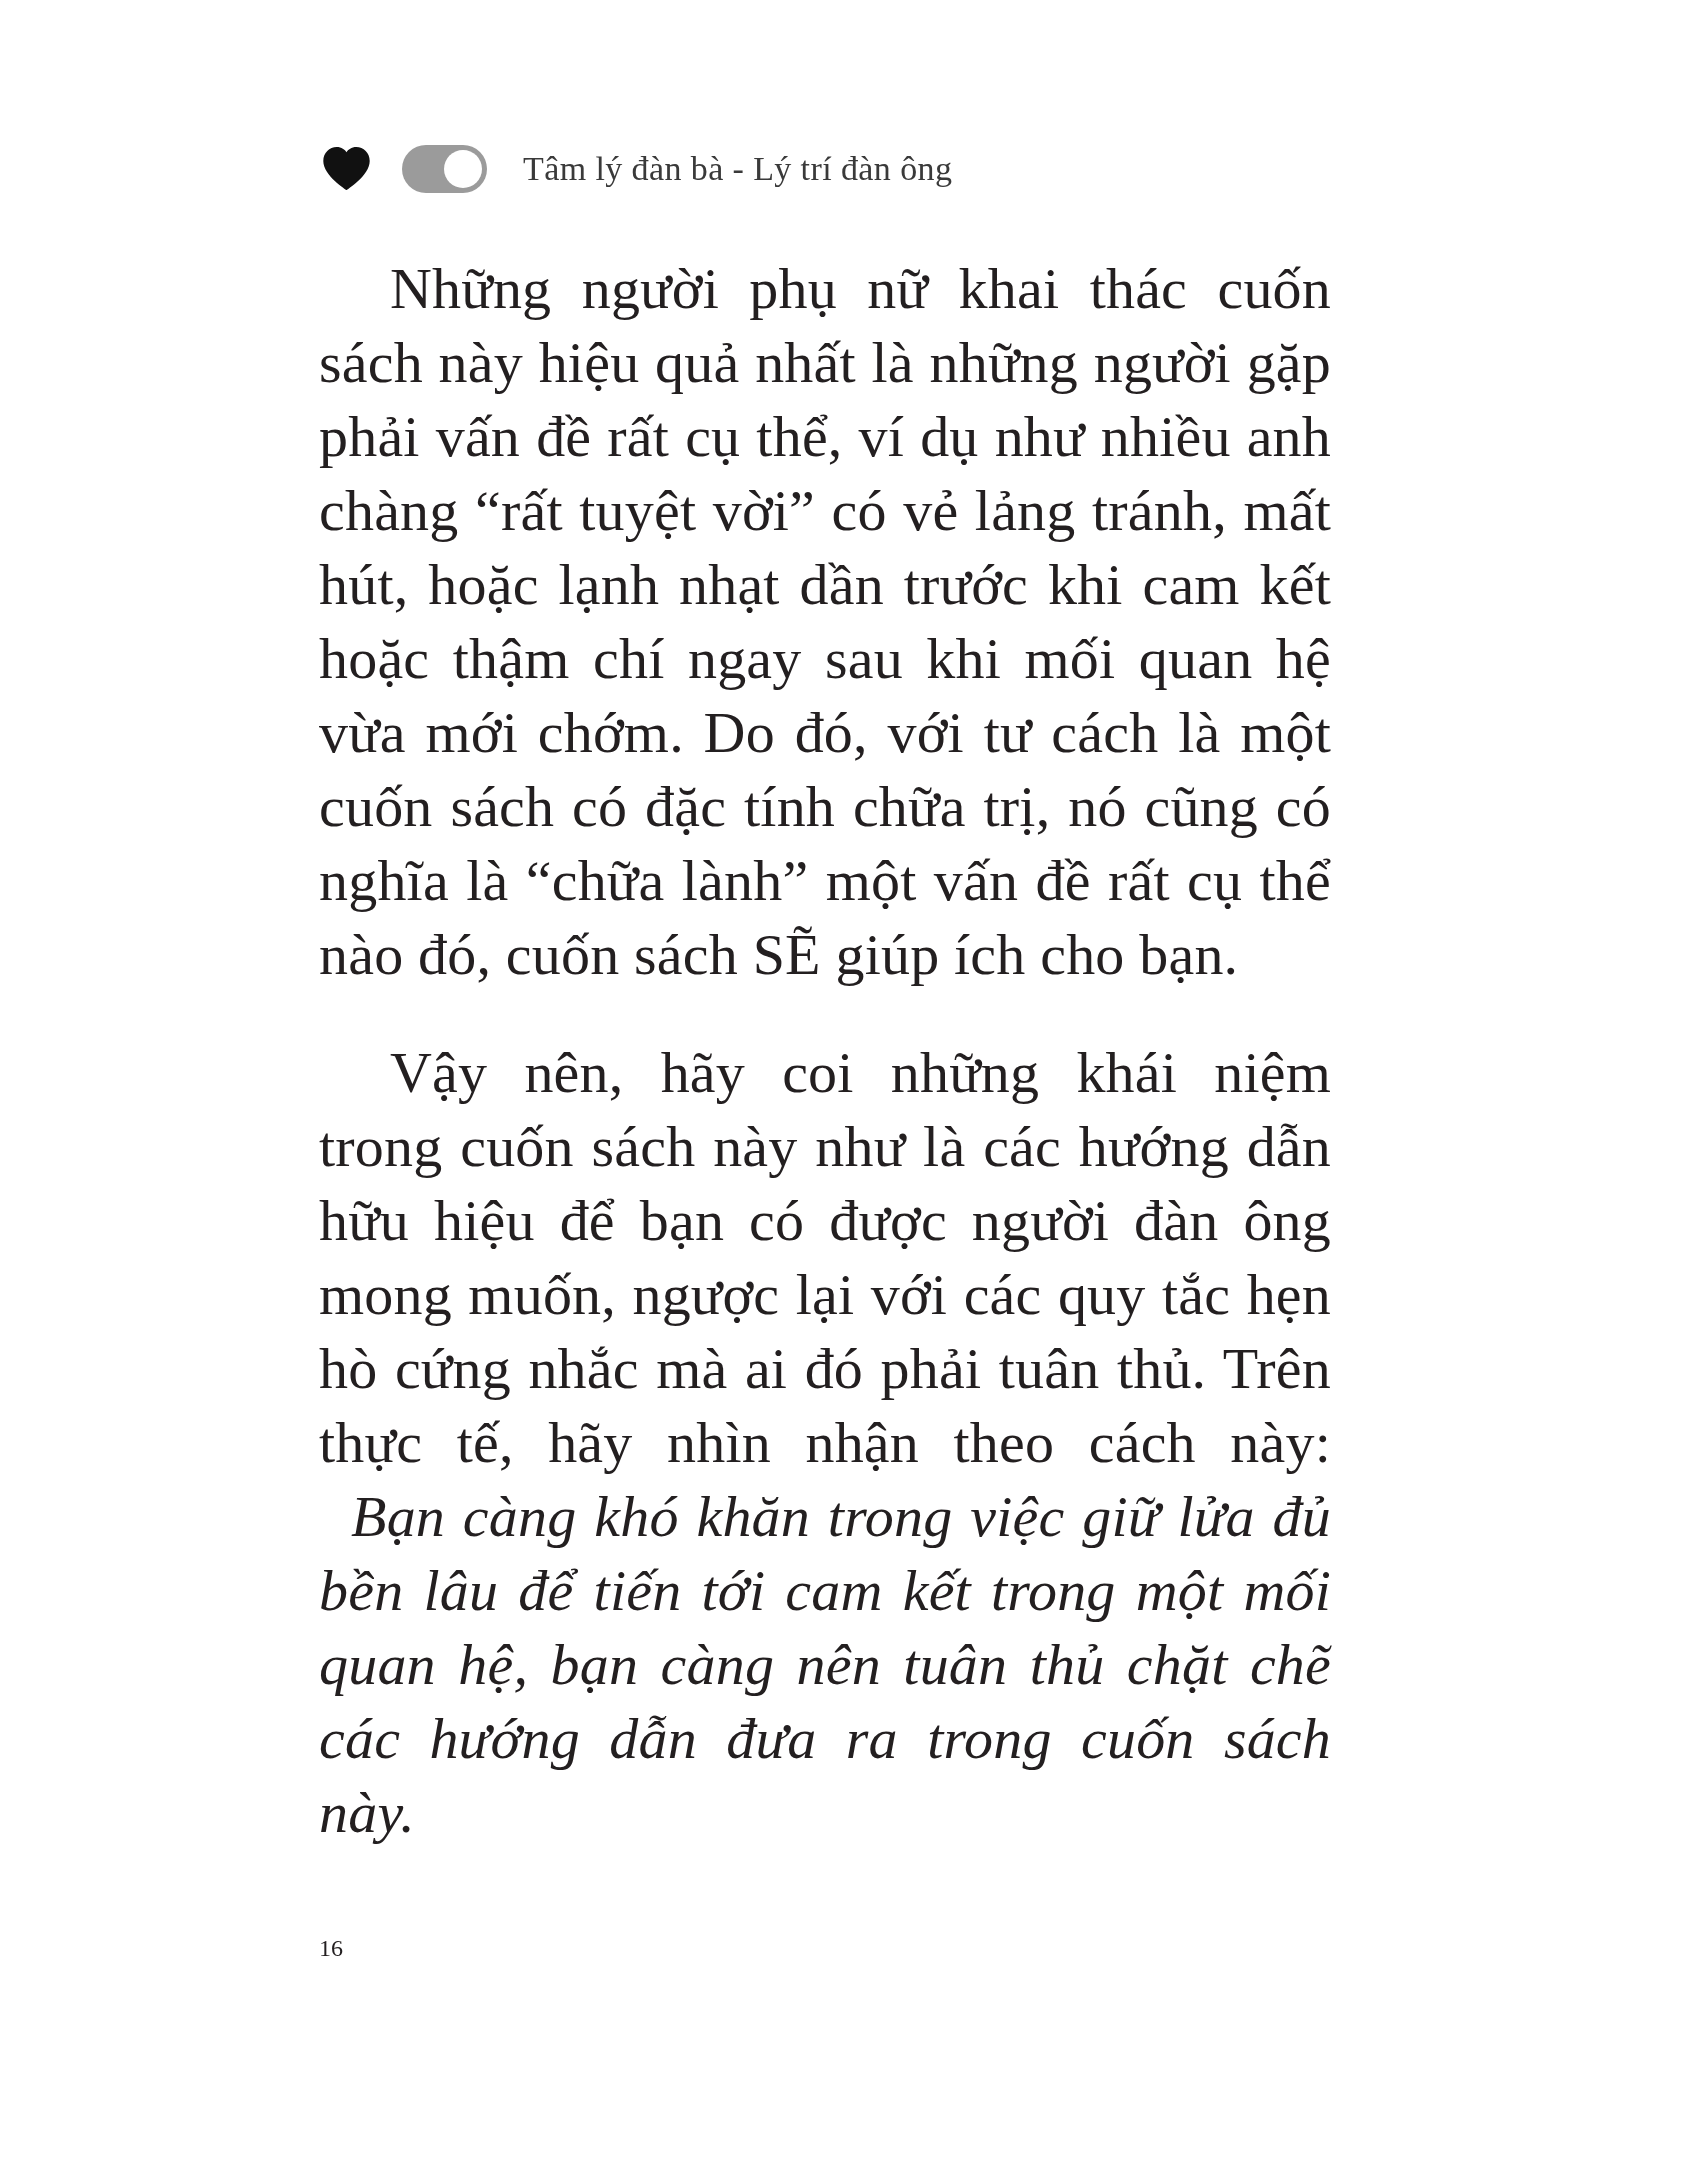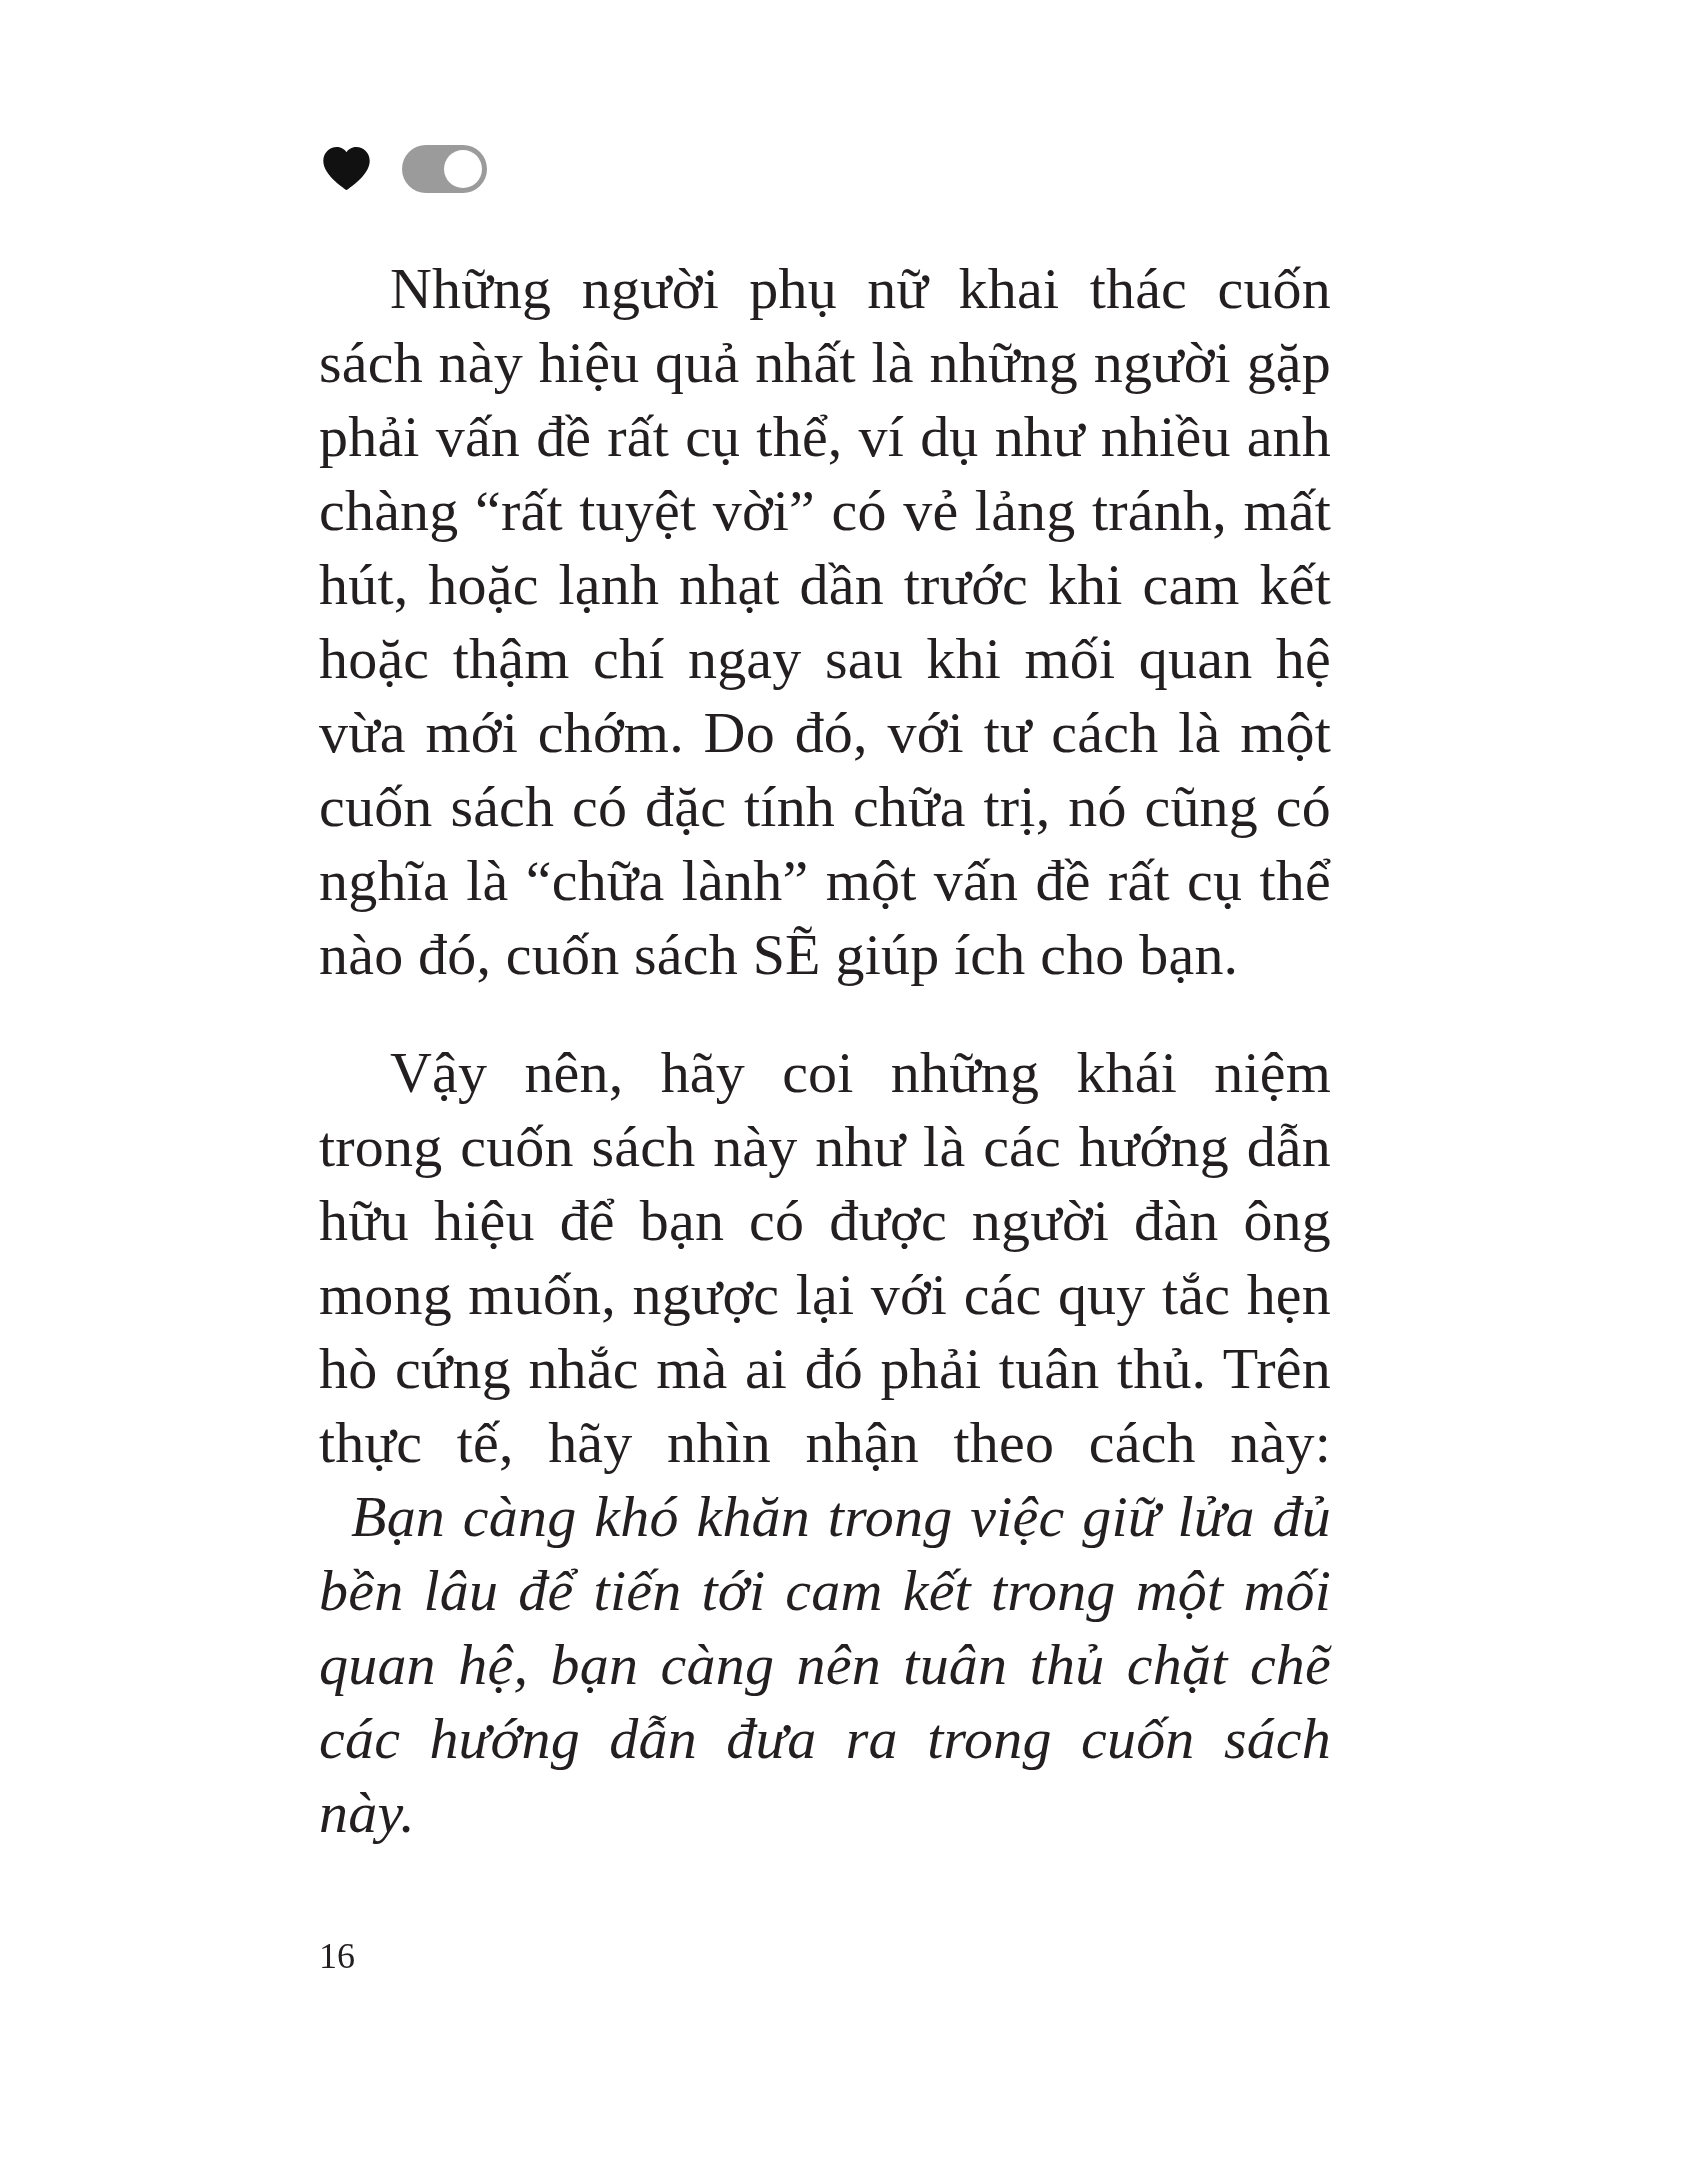"Tâm lý đàn bà -" span.header-title { html: none -> <span>Tâm lý đàn bà - Lý trí đàn ông</span> }
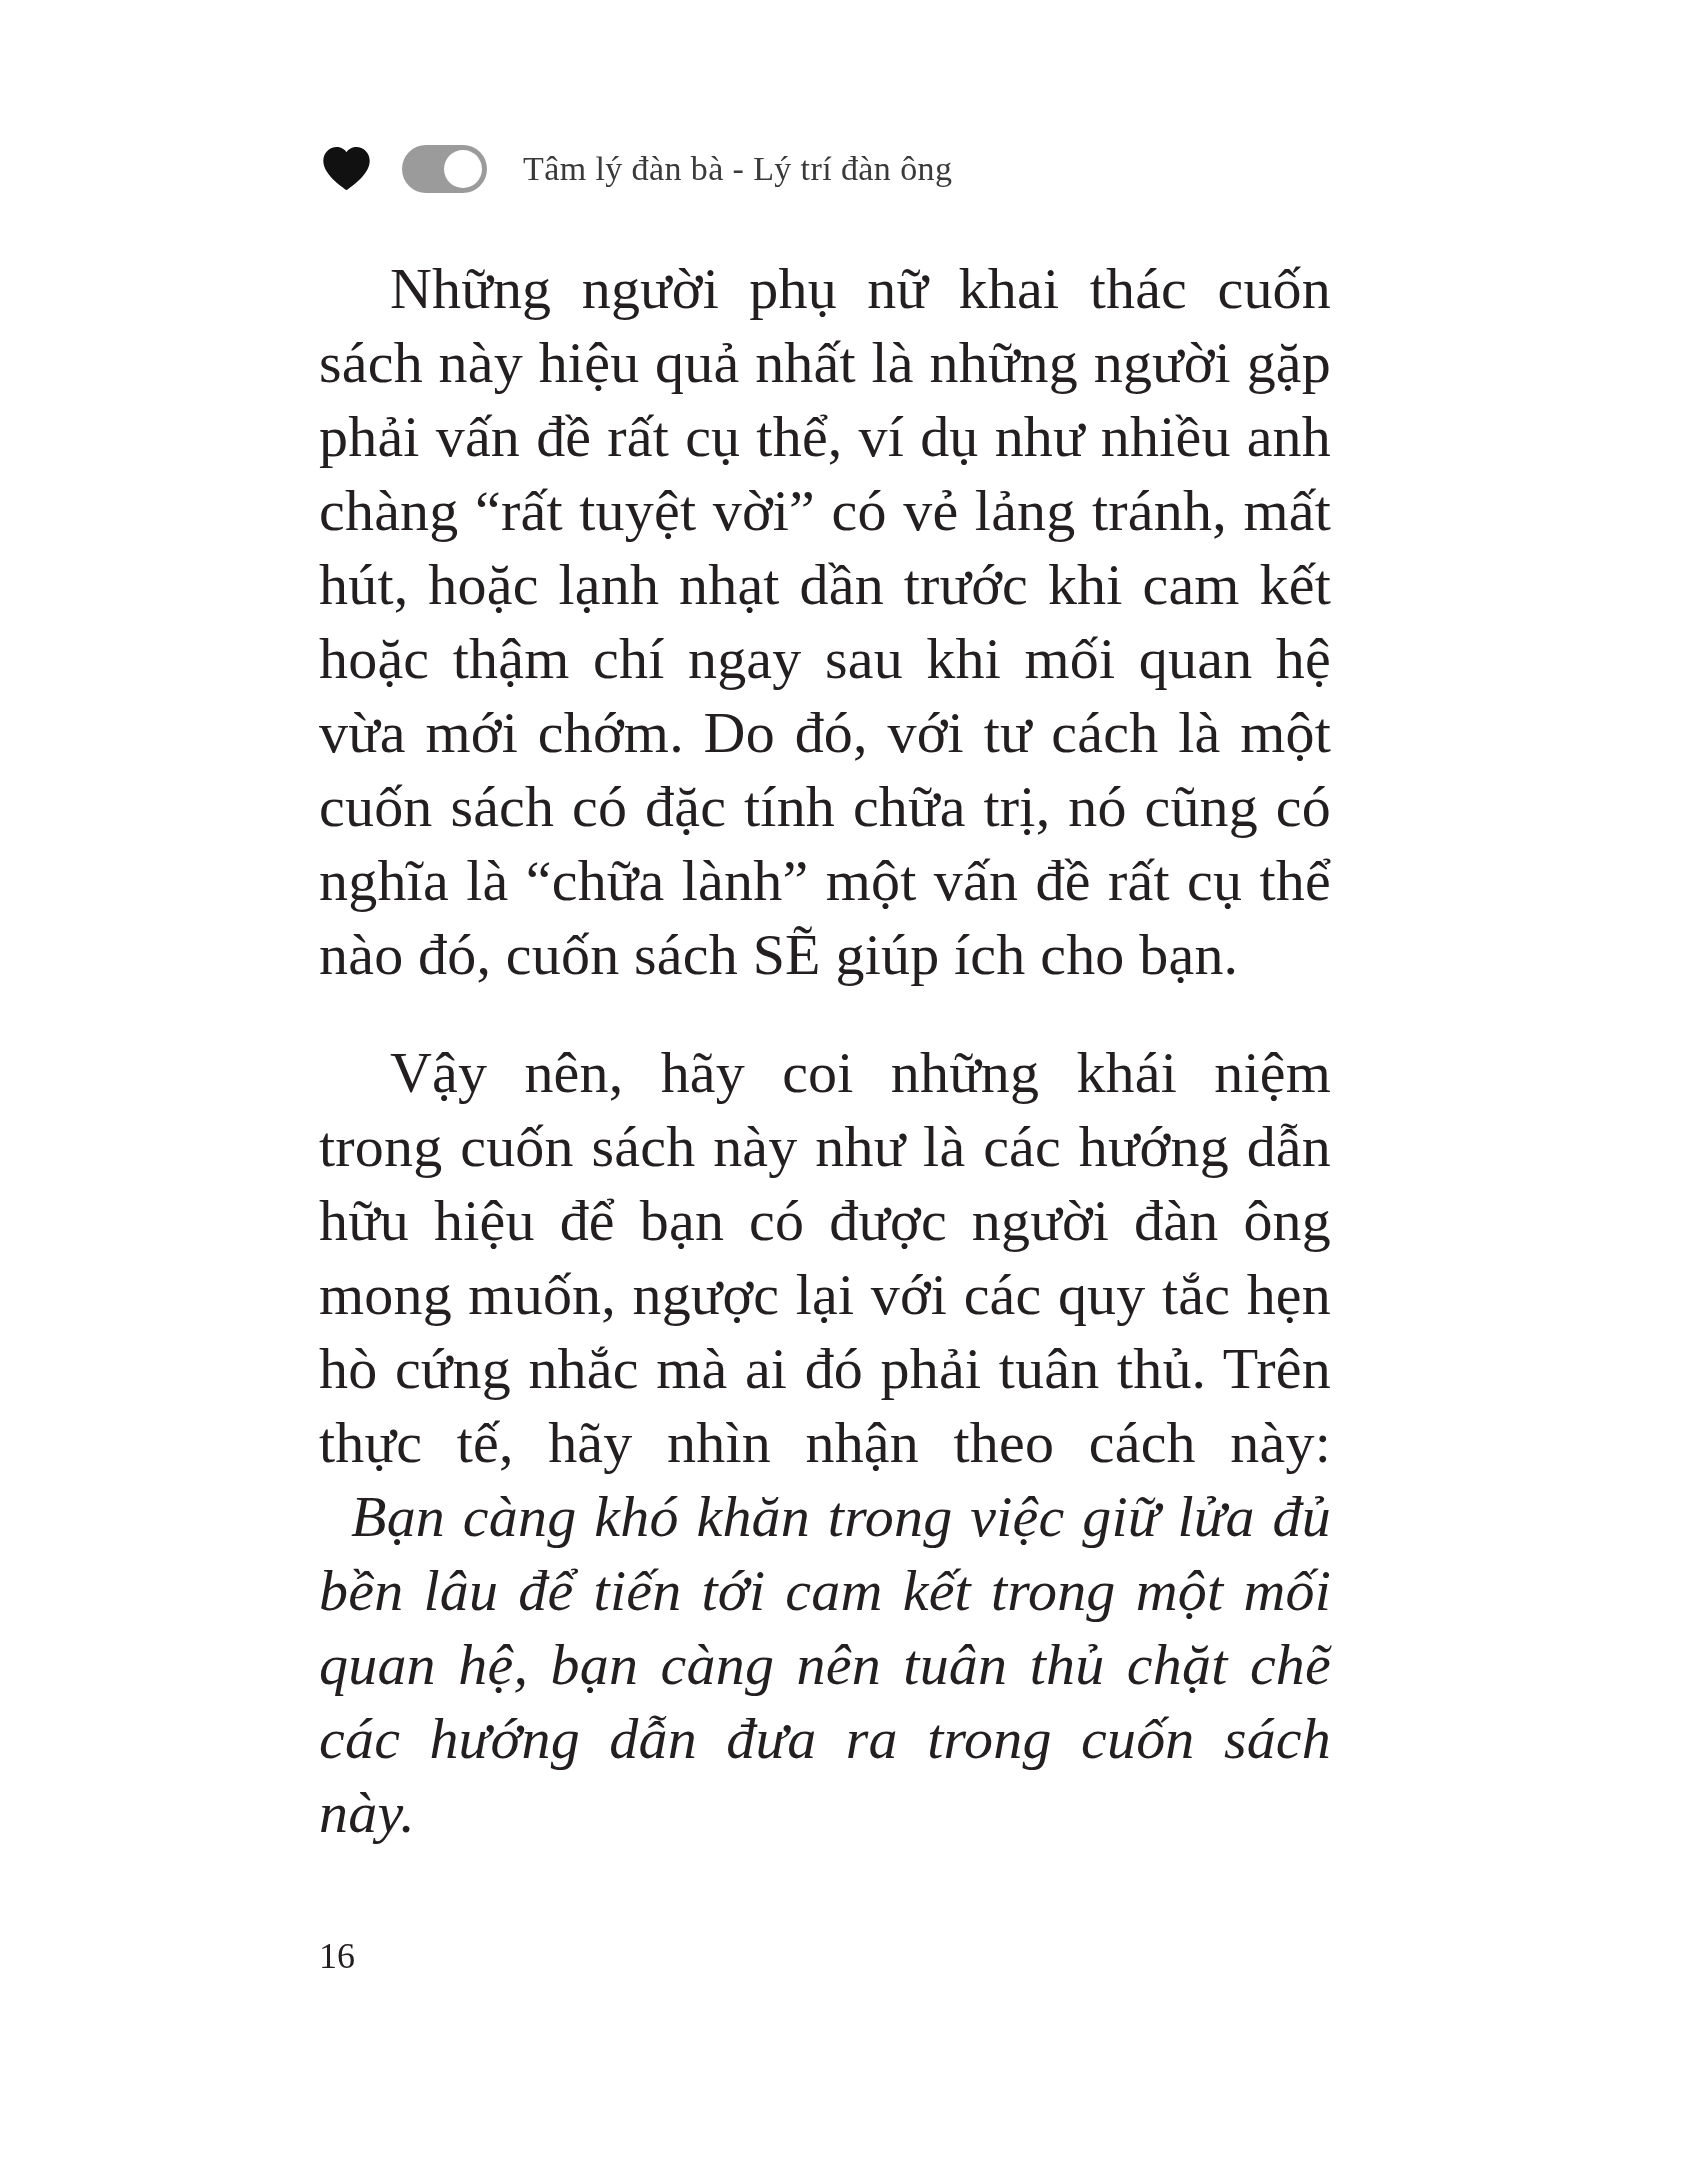"16" .folio { font-size: 36px -> 24px }
